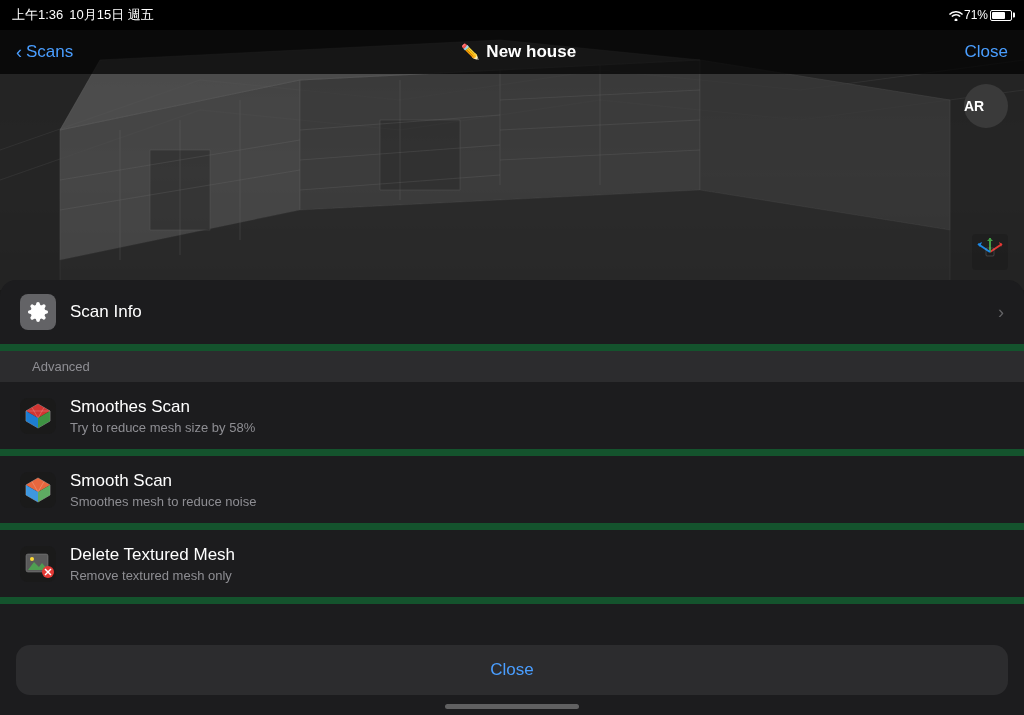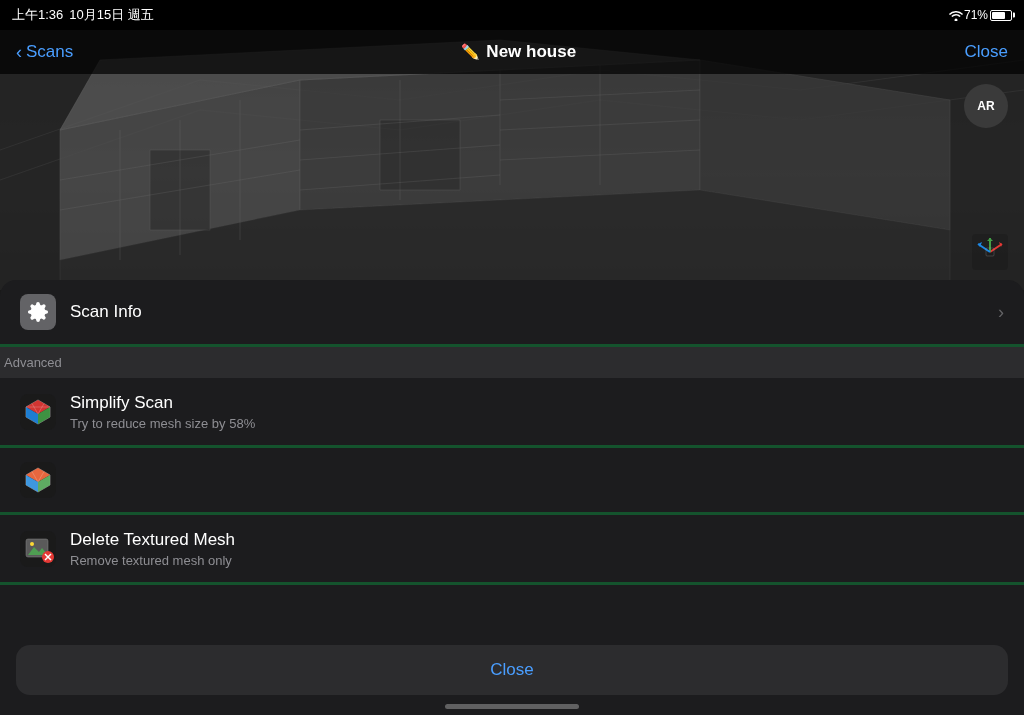"AR" .ar-button { font-size: 12px -> 14px; justify-content: center -> flex-start }
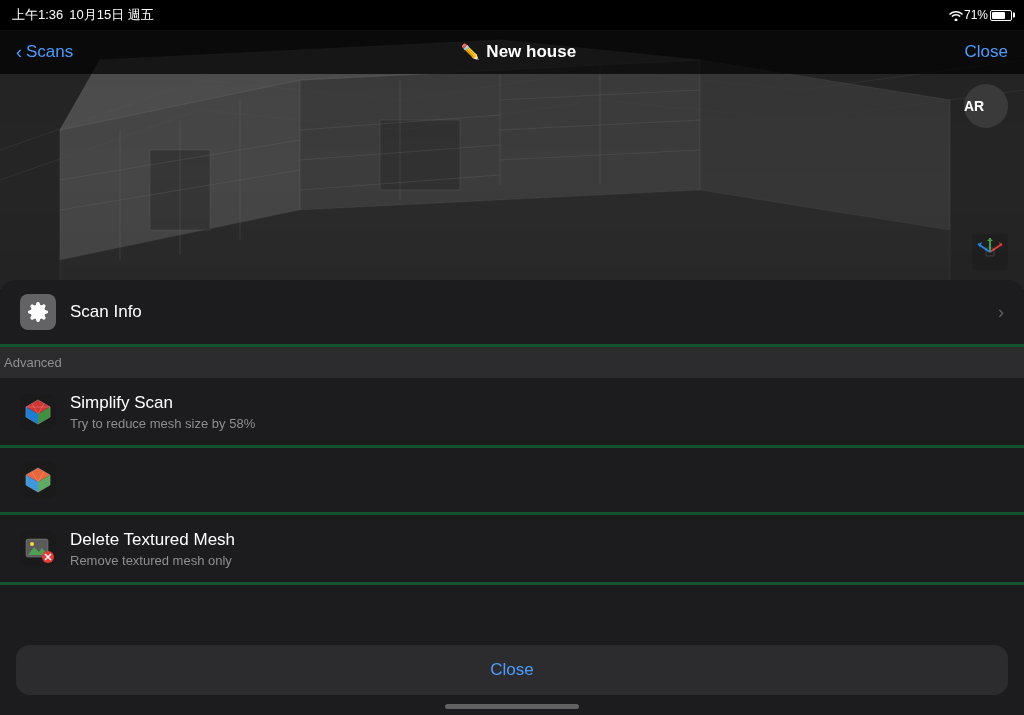"Scan Info" .menu-row { border-bottom: 3px solid #14532d -> 7px solid #14532d }
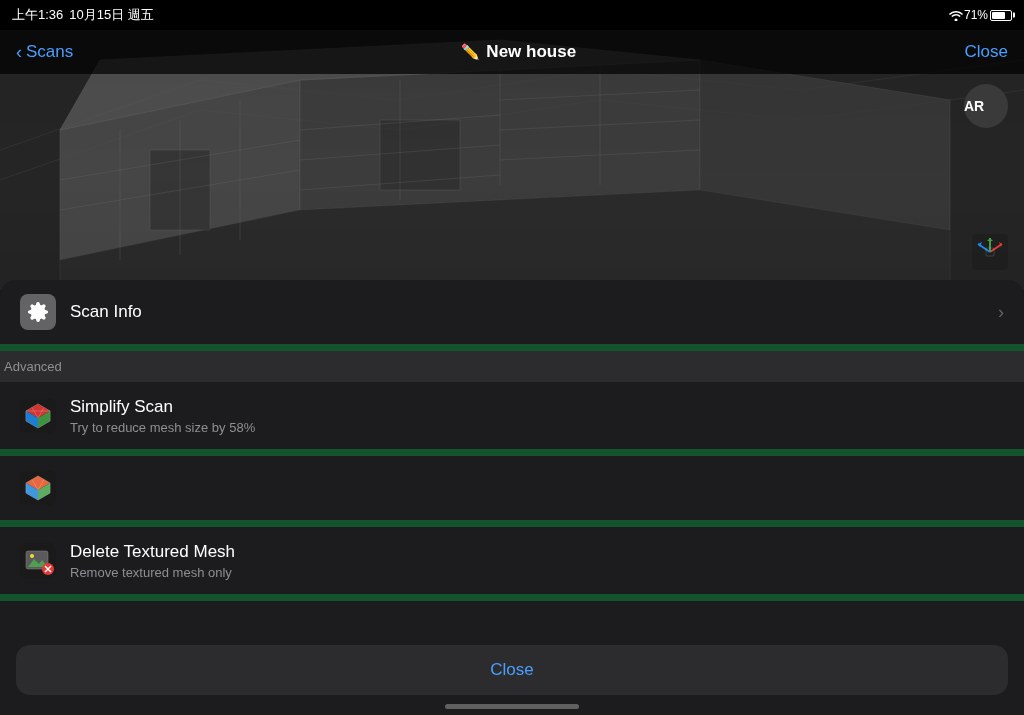"Advanced" .section-header { padding: 8px 4px -> 8px 32px }
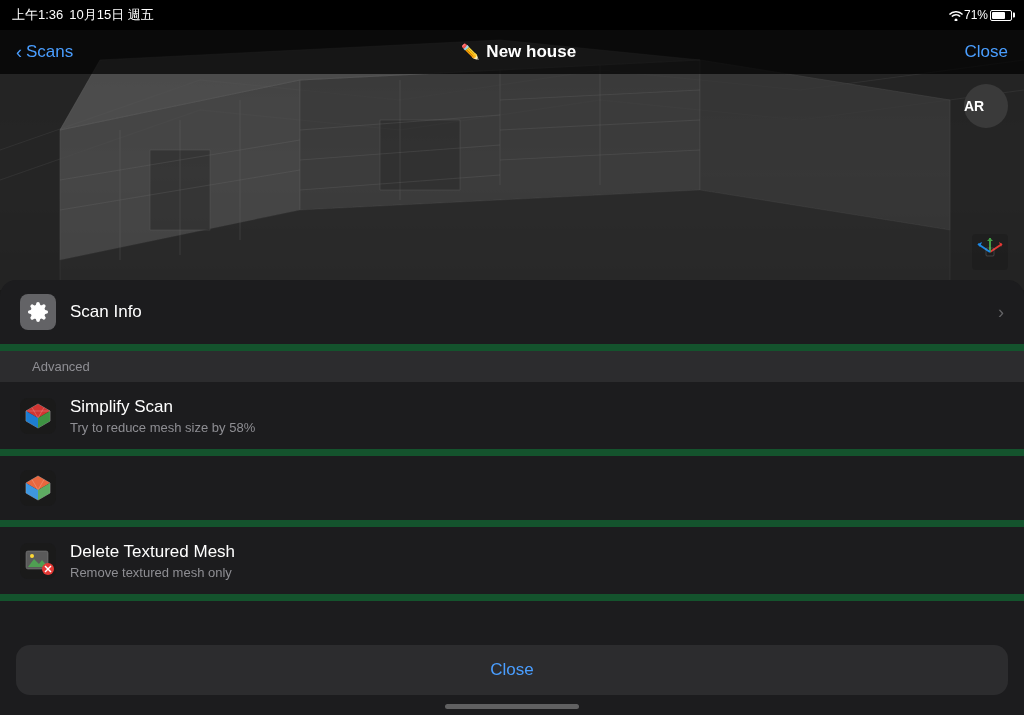"Simplify Scan" div.menu-title { text: Simplify -> Smoothes }
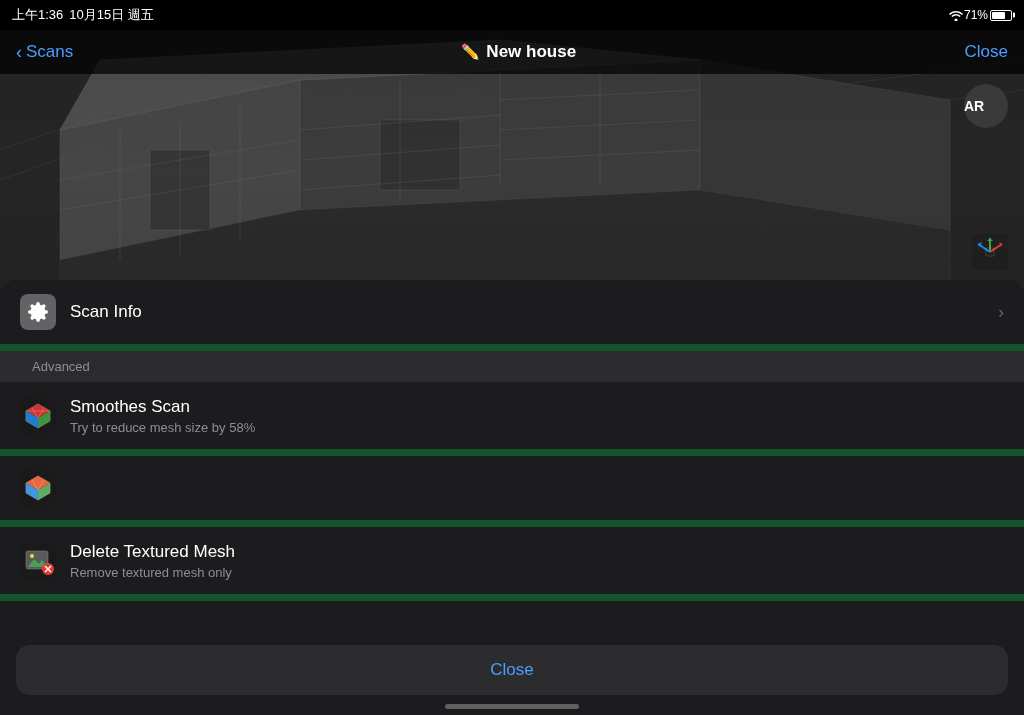"Smooth Scan" div.menu-text { html: none -> <div> <div>Smooth Scan</div> <div>Smoothes mesh to reduce noise</div> </div> }
